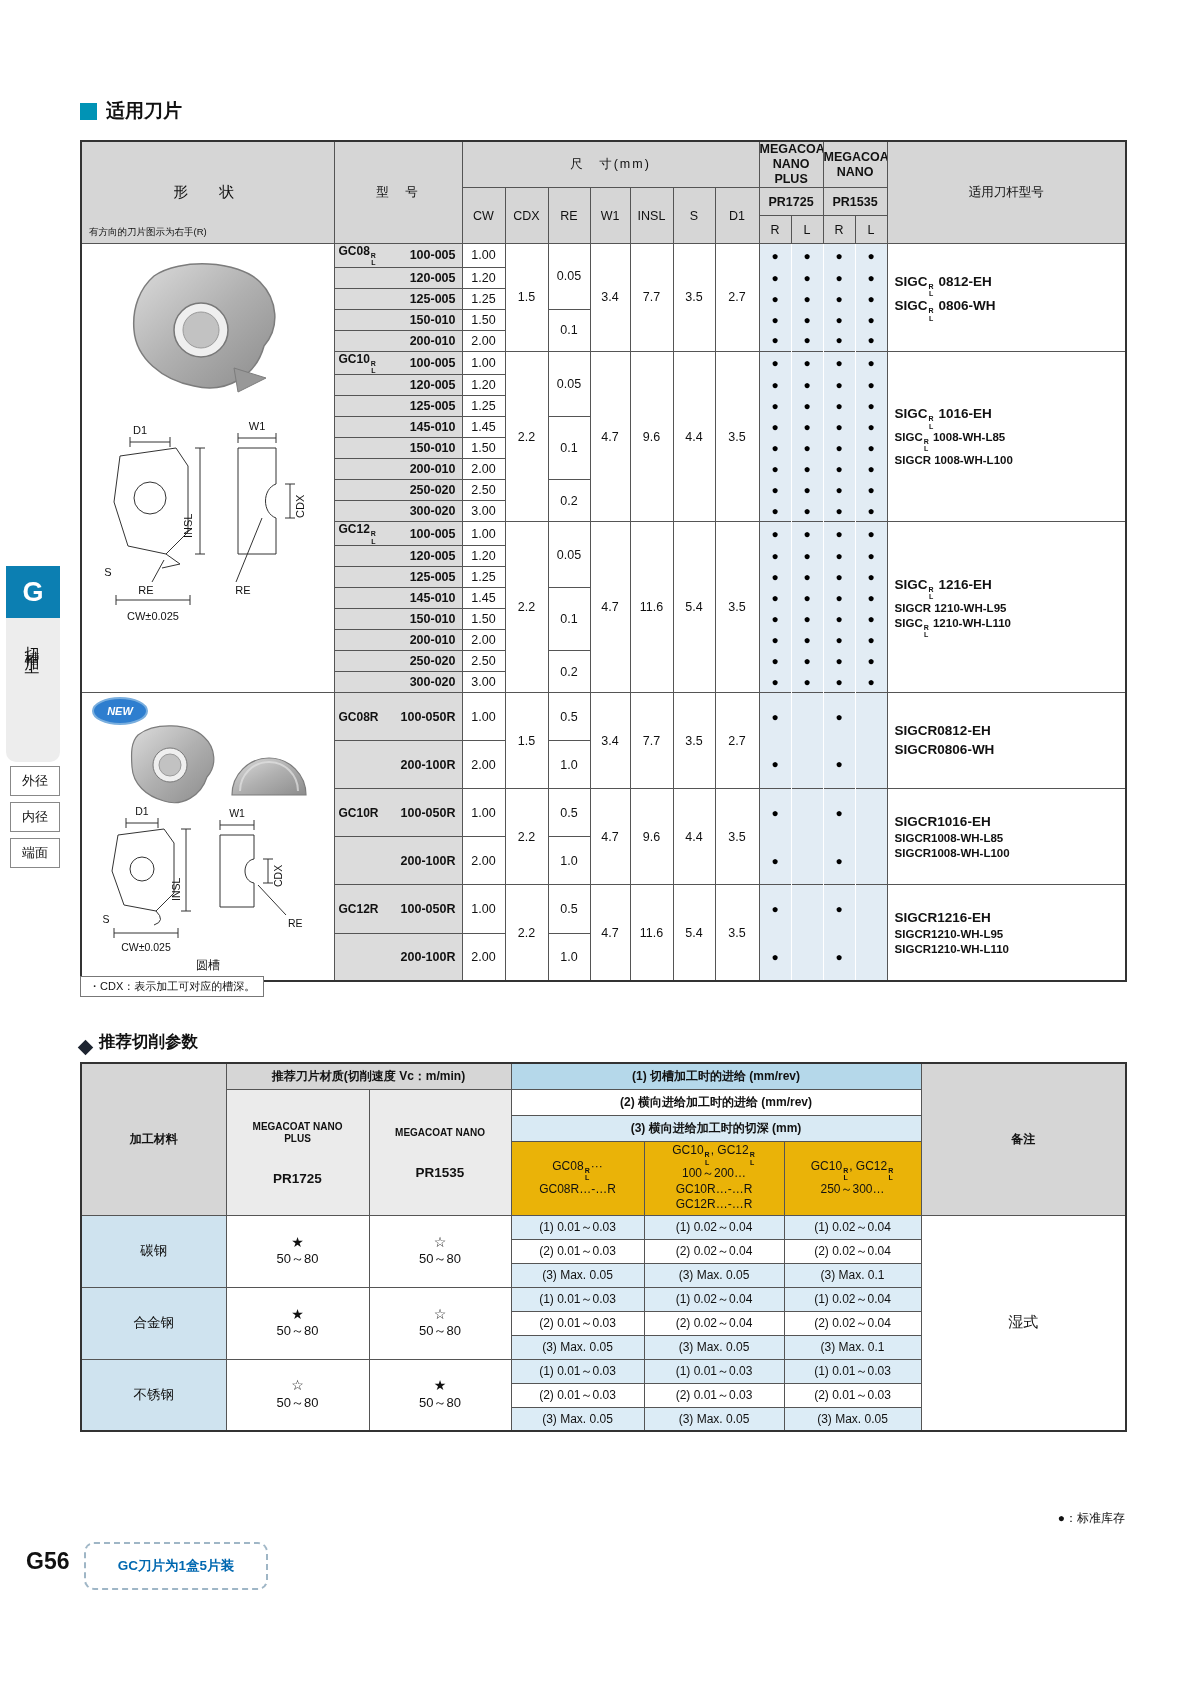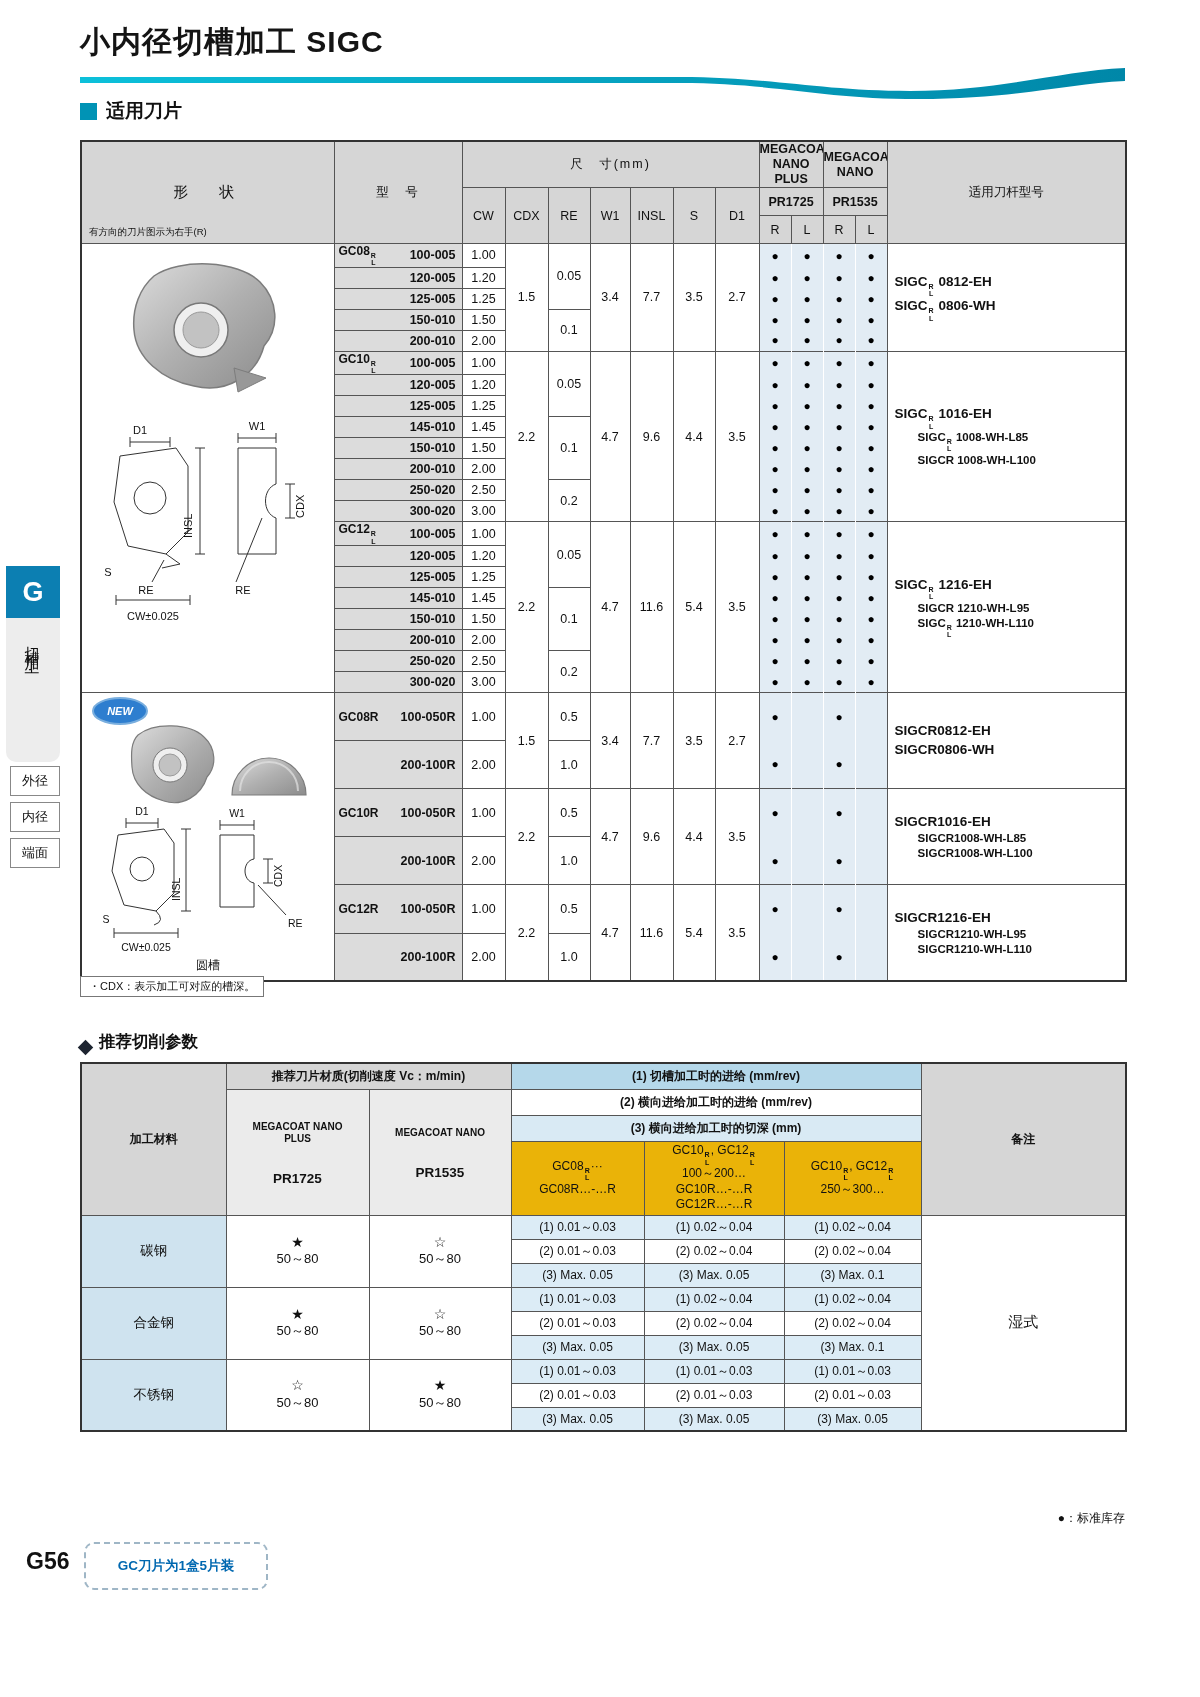"小内径切槽加工 SIGC" div.title-block { html: <div> <h1>小内径切槽加工 SIGC</h1> <svg> <defs> <linearGradient> <stop></stop> <stop></stop> </linearGradient> </defs> <path></path> </svg> </div> -> none }
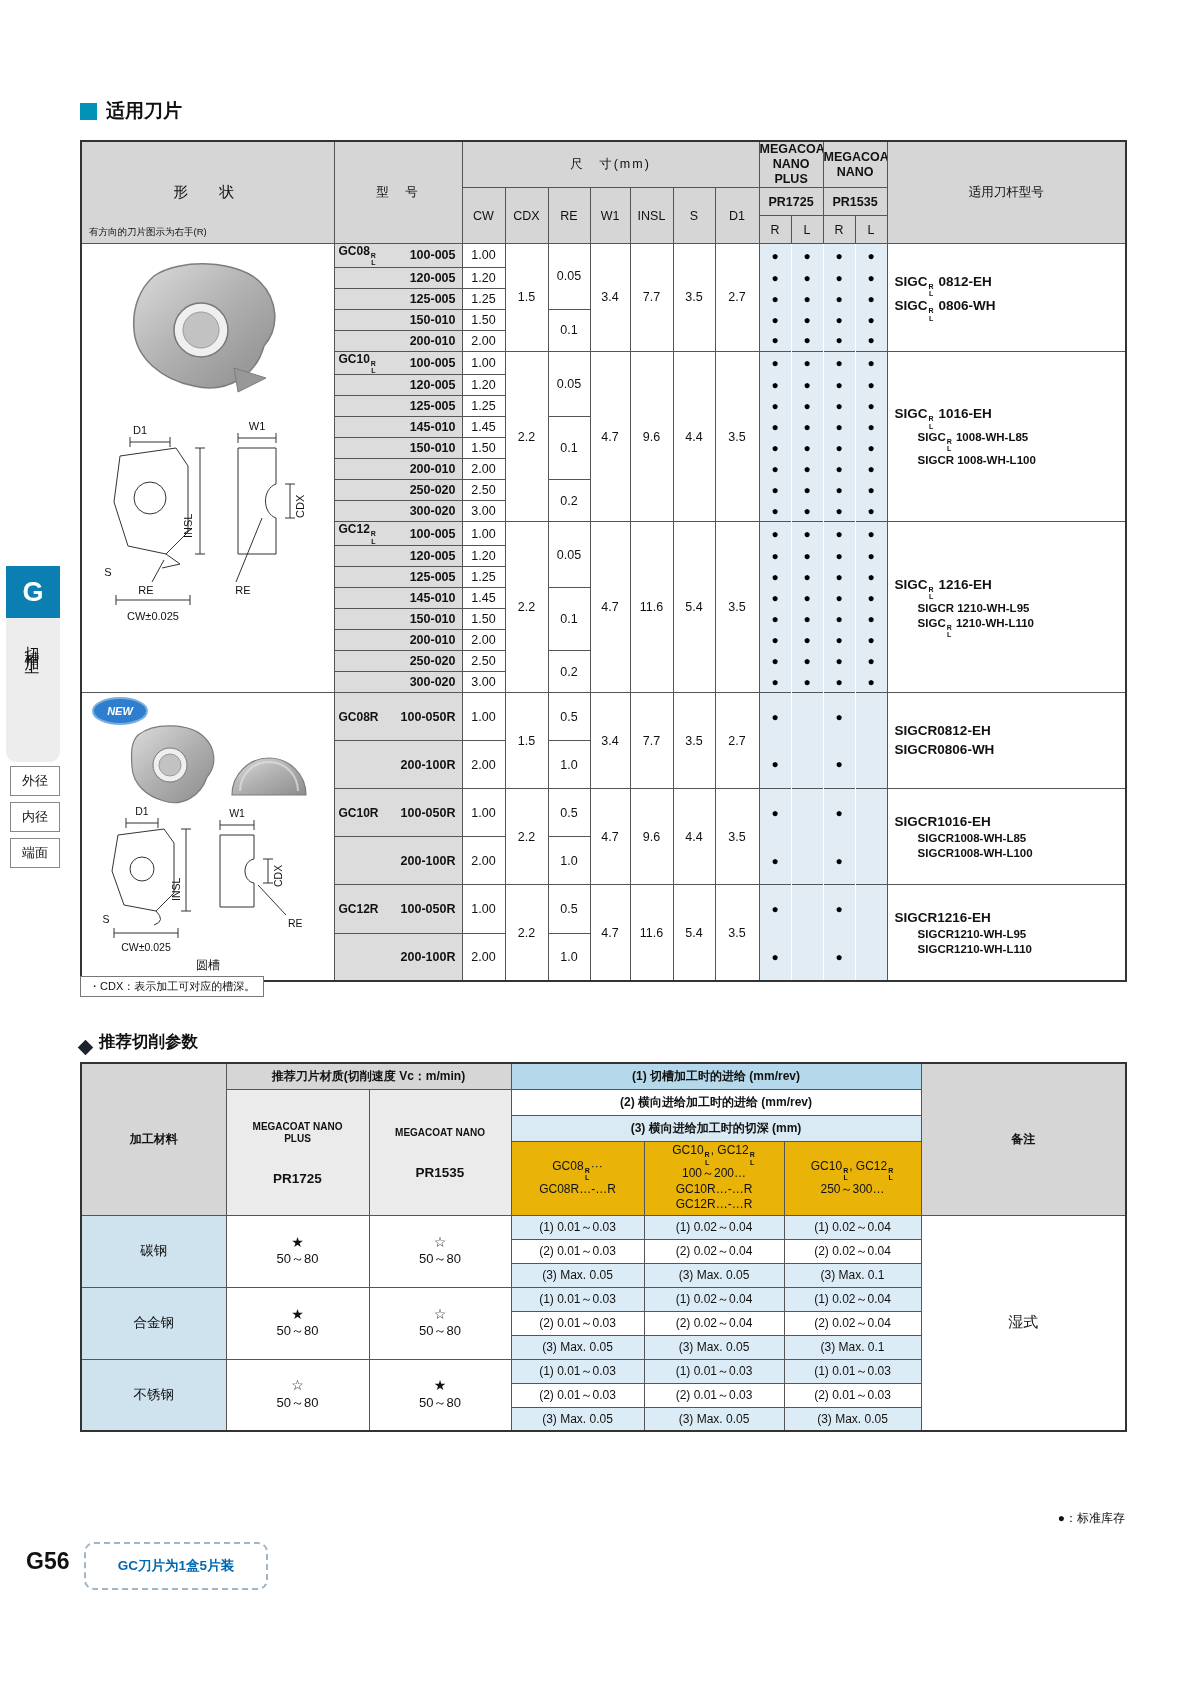"SIGC 1008-WH-L85" .h-small { margin-left: 23px -> none }
